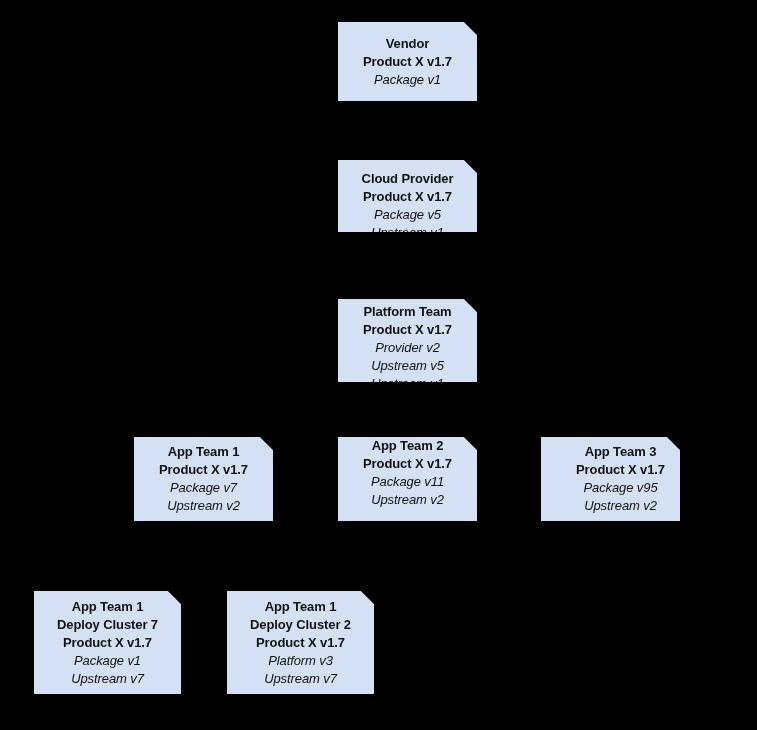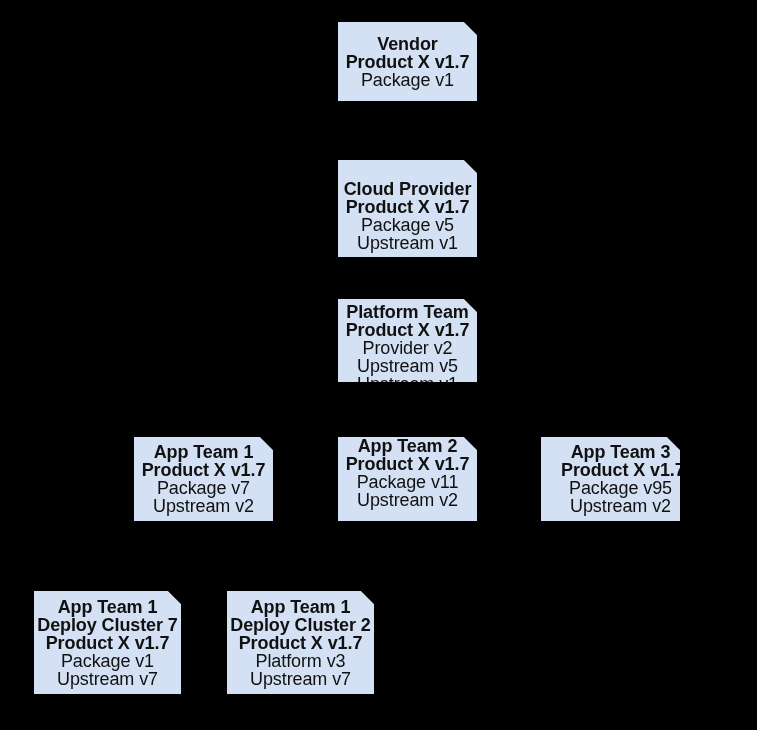"Vendor" .line { font-size: 18px -> 13px }
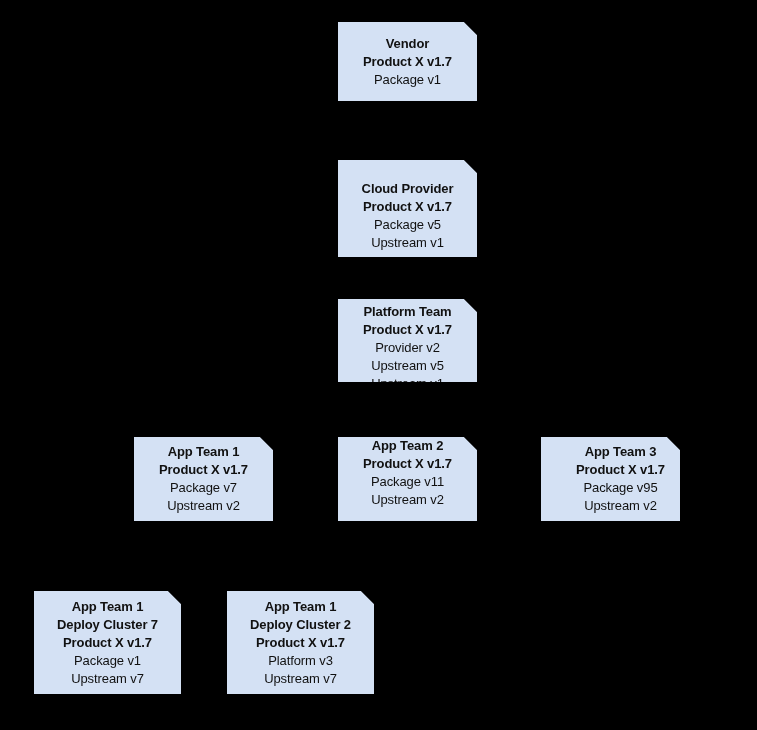"Package v1" .line.normal { font-style: none -> italic }
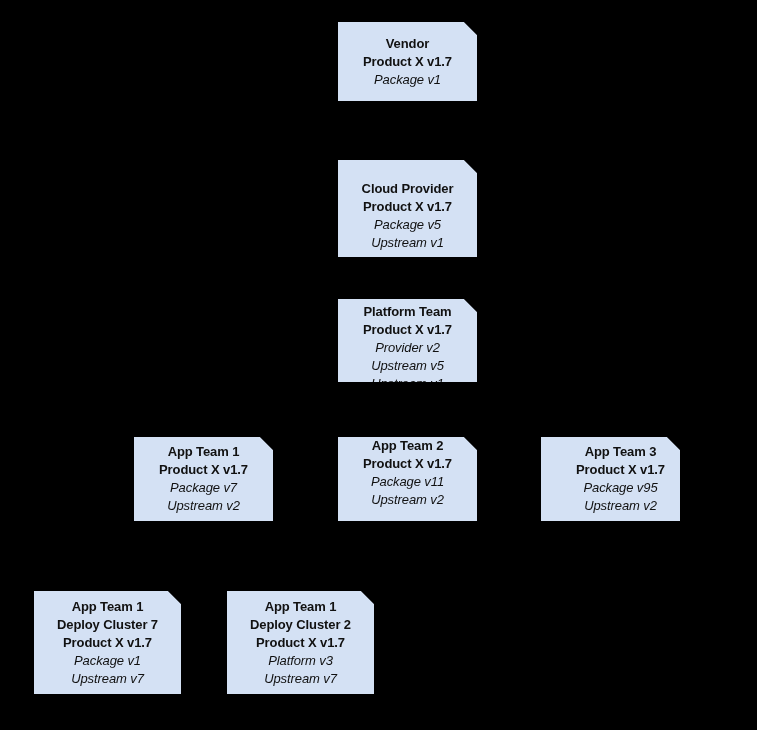"Cloud Provider" div.note { height: 97px -> 72px; padding-top: 20px -> 10px }
